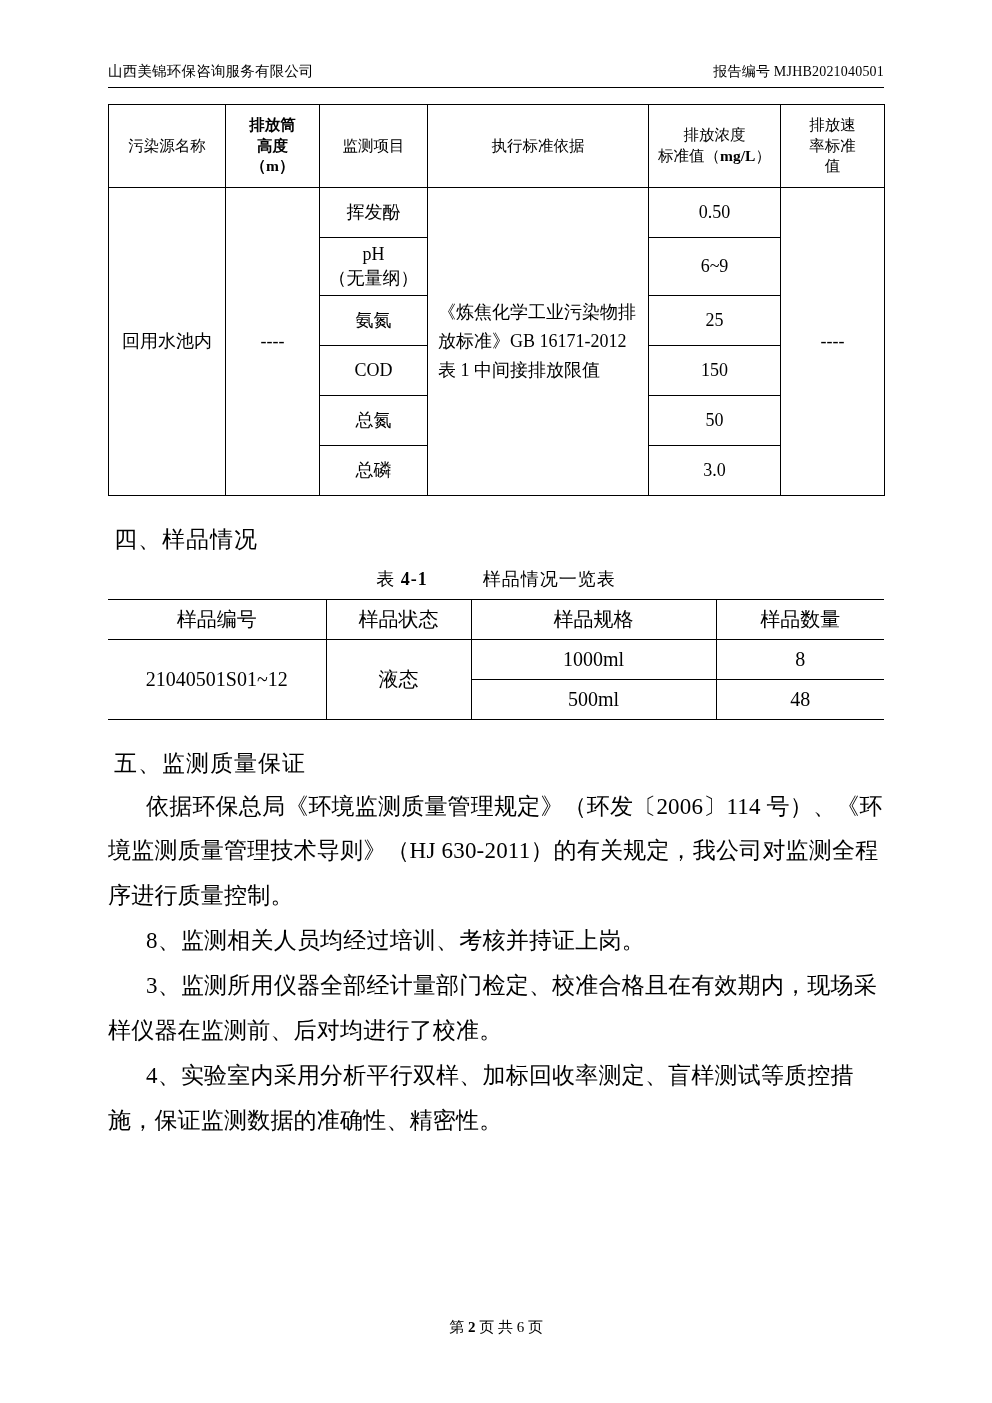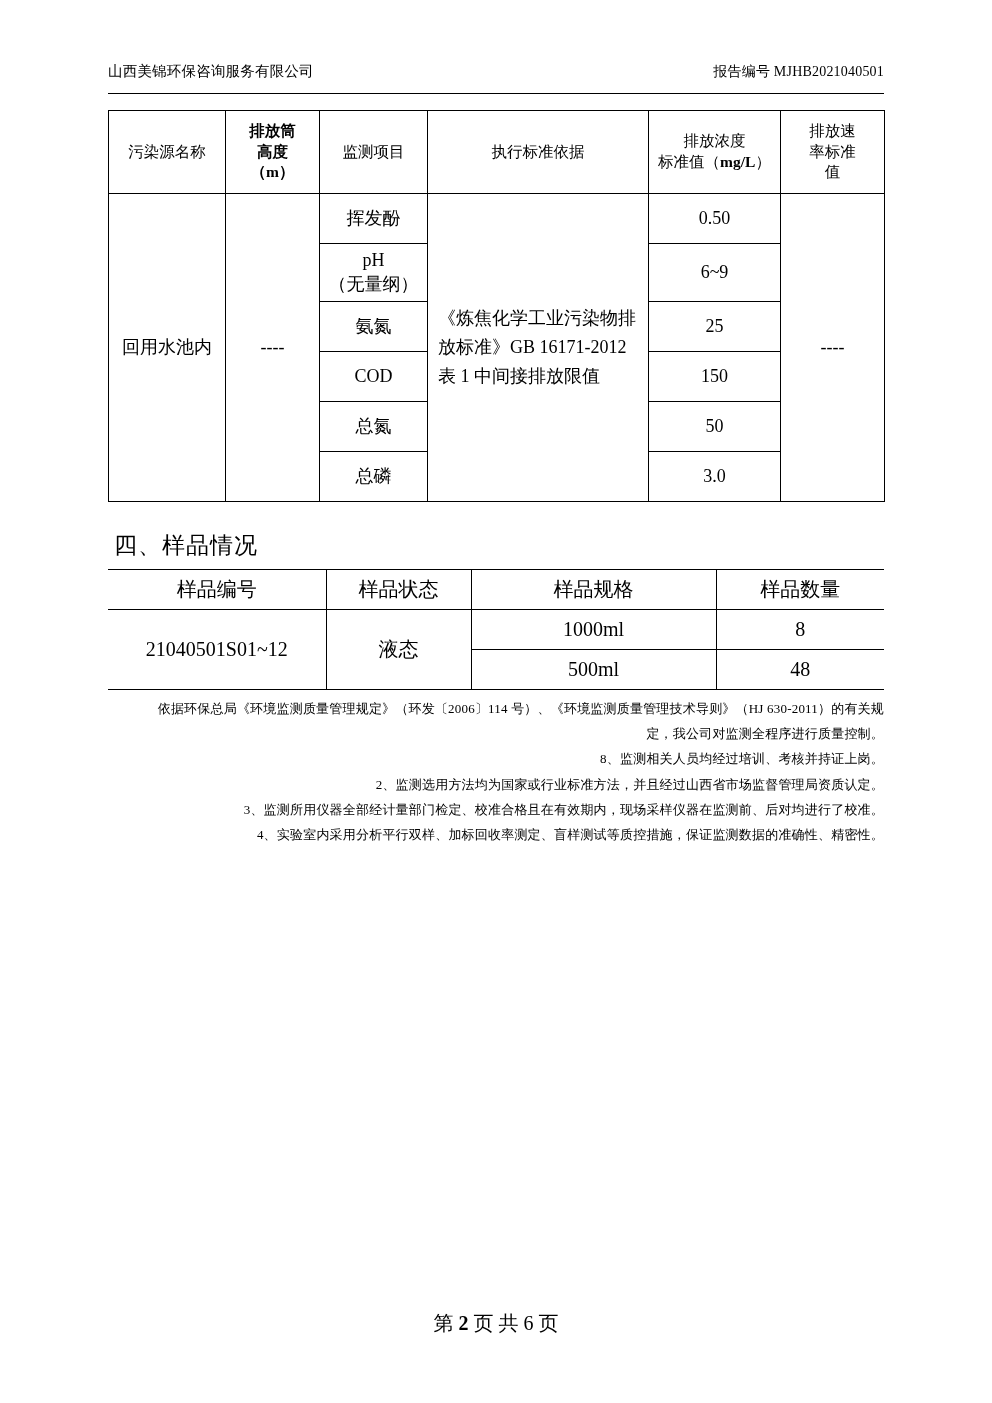"山西美锦环保咨询服务有限公司" .header { padding-bottom: 12px -> 6px }
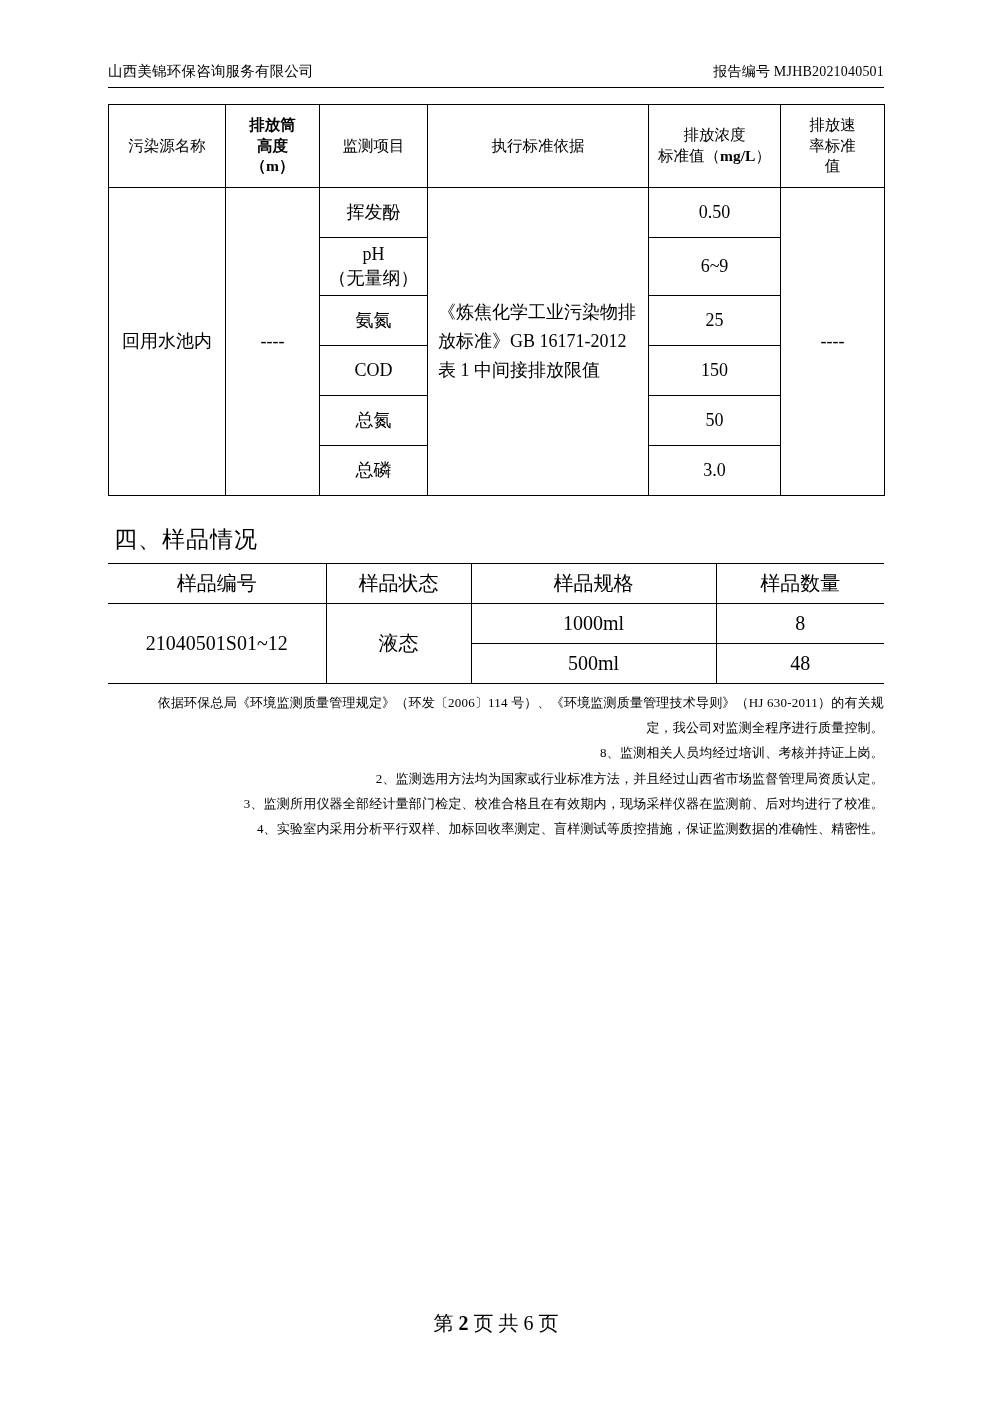"表 4-1 样品情况一览表" div.tbl-caption { html: none -> <div> <span>表</span> <span>4-1</span> <span></span> <span>样品情况一览表</span> </div> }
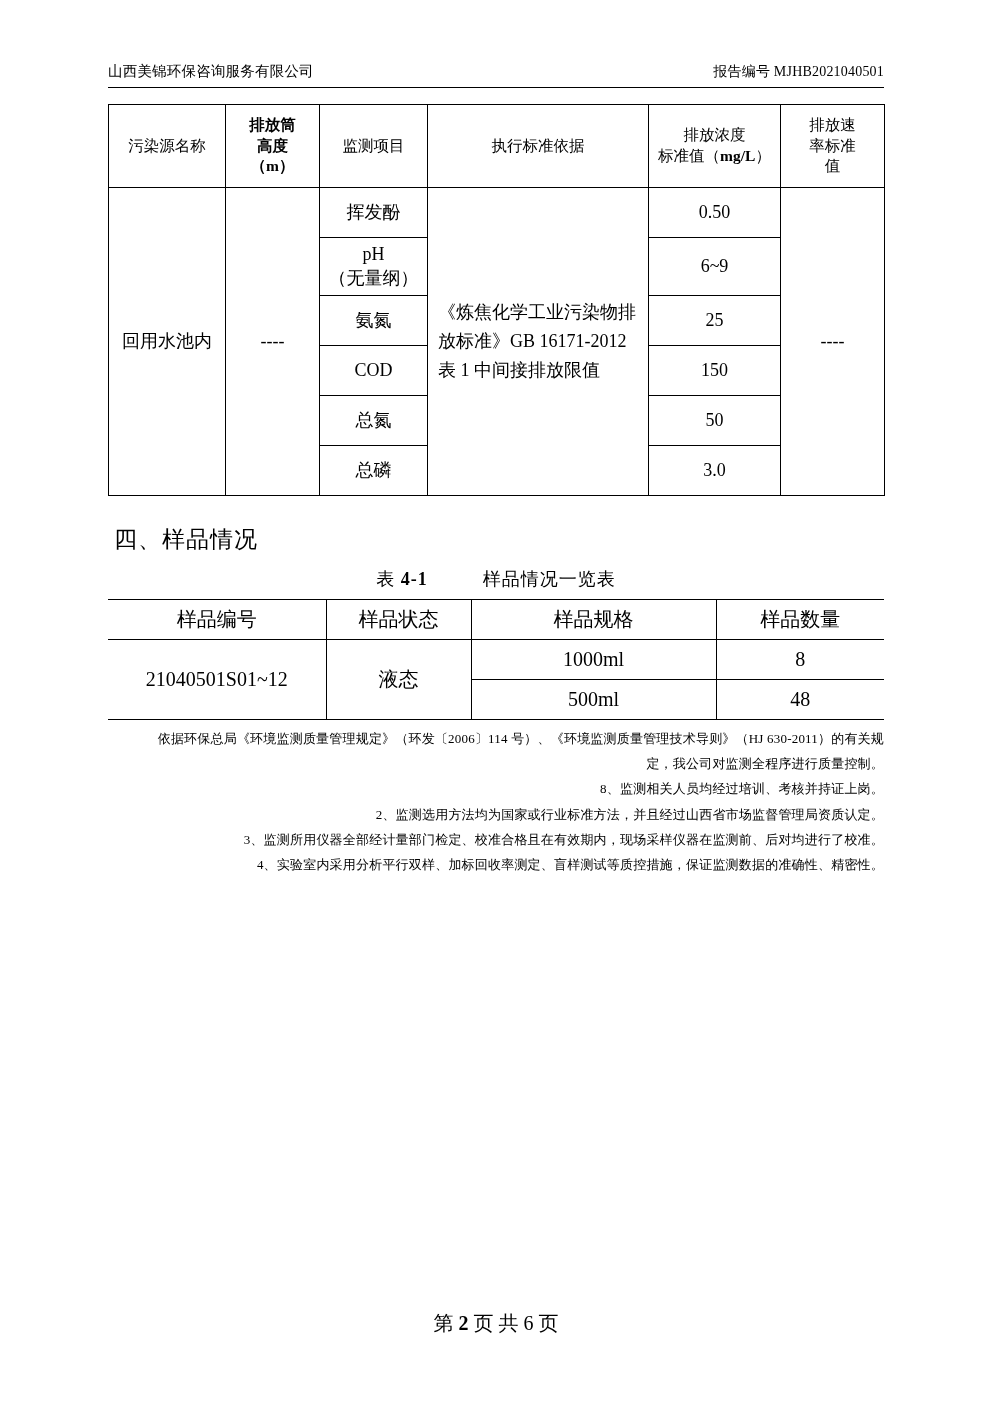"五、监测质量保证" h2.section { html: none -> <h2>五、监测质量保证</h2> }
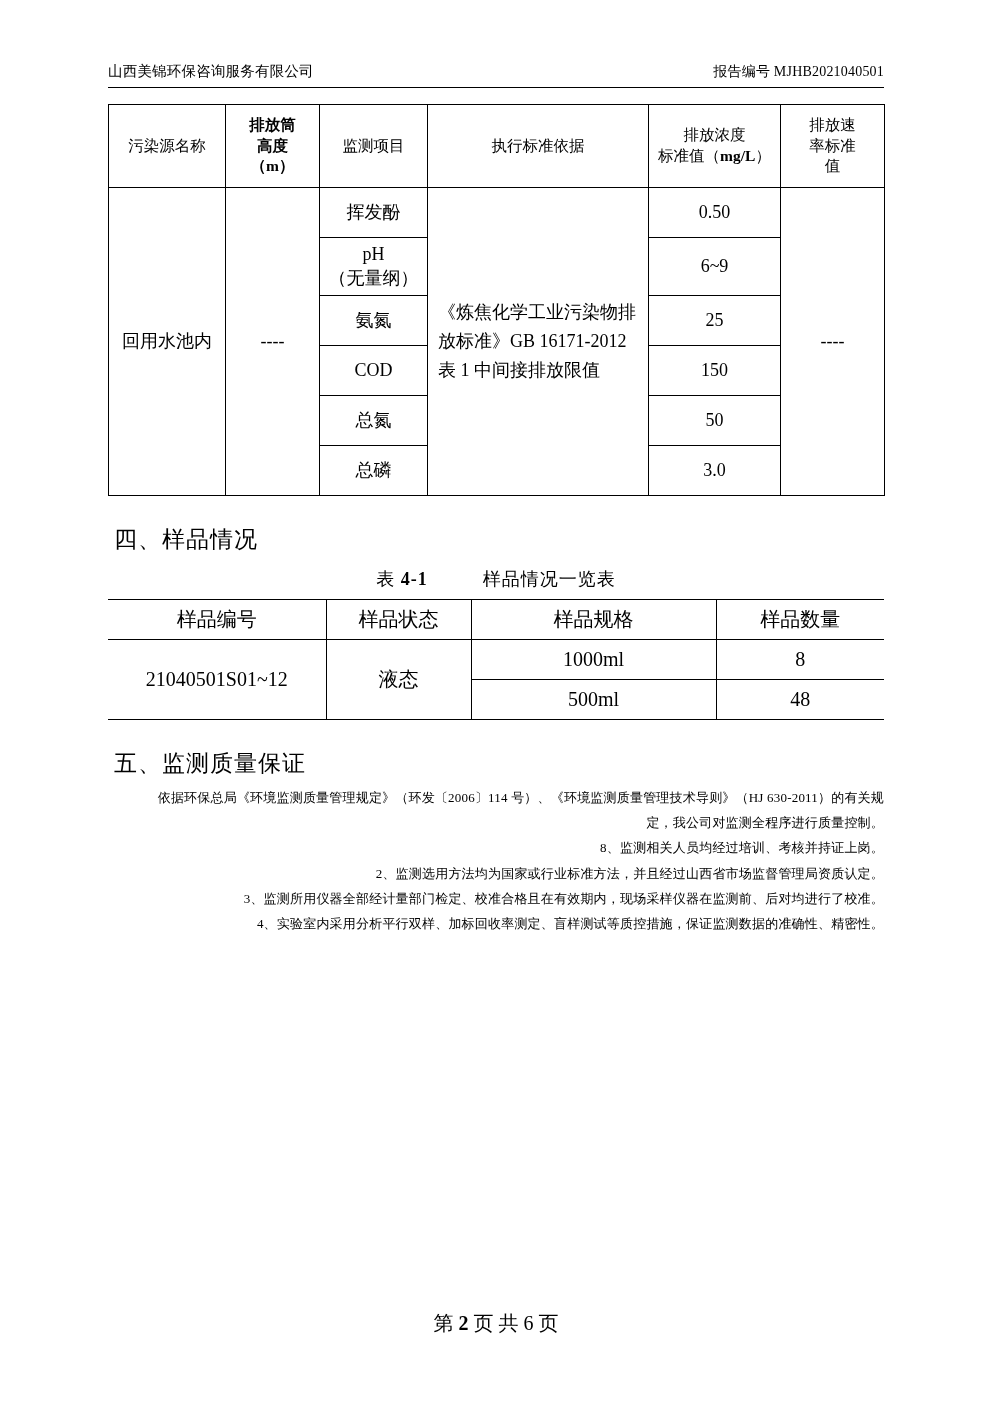"依据环保总局《环境监测质量管理规定》（环发〔2006〕114" .paras p { font-size: 13px -> 23px; text-align: right -> none }
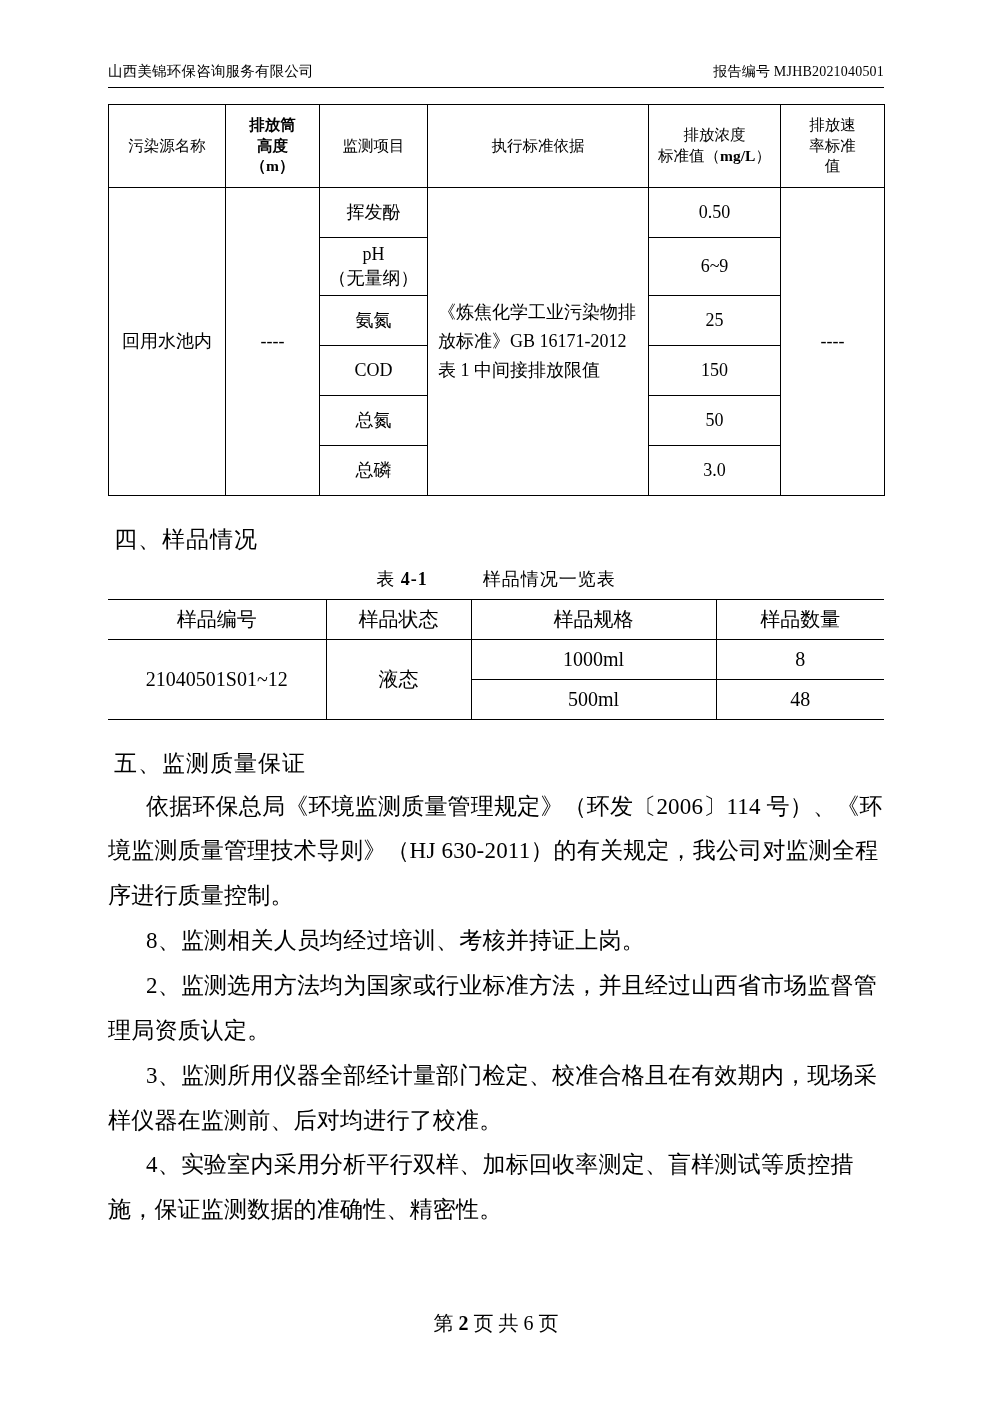"2、监测选用方法均为国家或行业标准方法，并且经过山西省市场监督管理局资质认定。" p { html: <p>2、监测选用方法均为国家或行业标准方法，并且经过山西省市场监督管理局资质认定。</p> -> none }
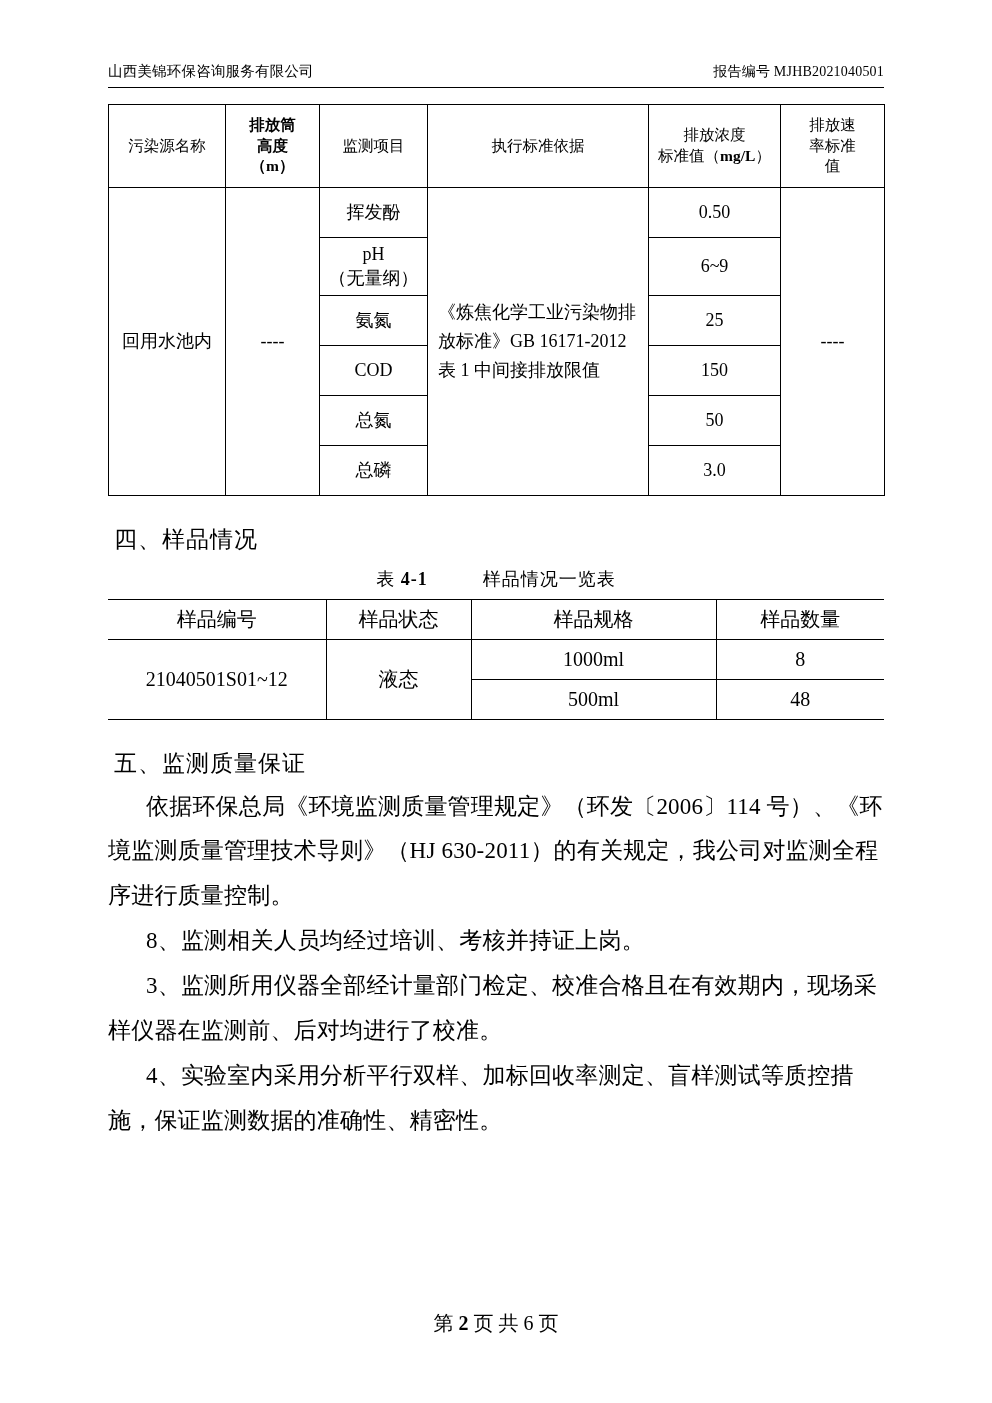"第 2 页 共 6" .footer { font-size: 20px -> 15px }
